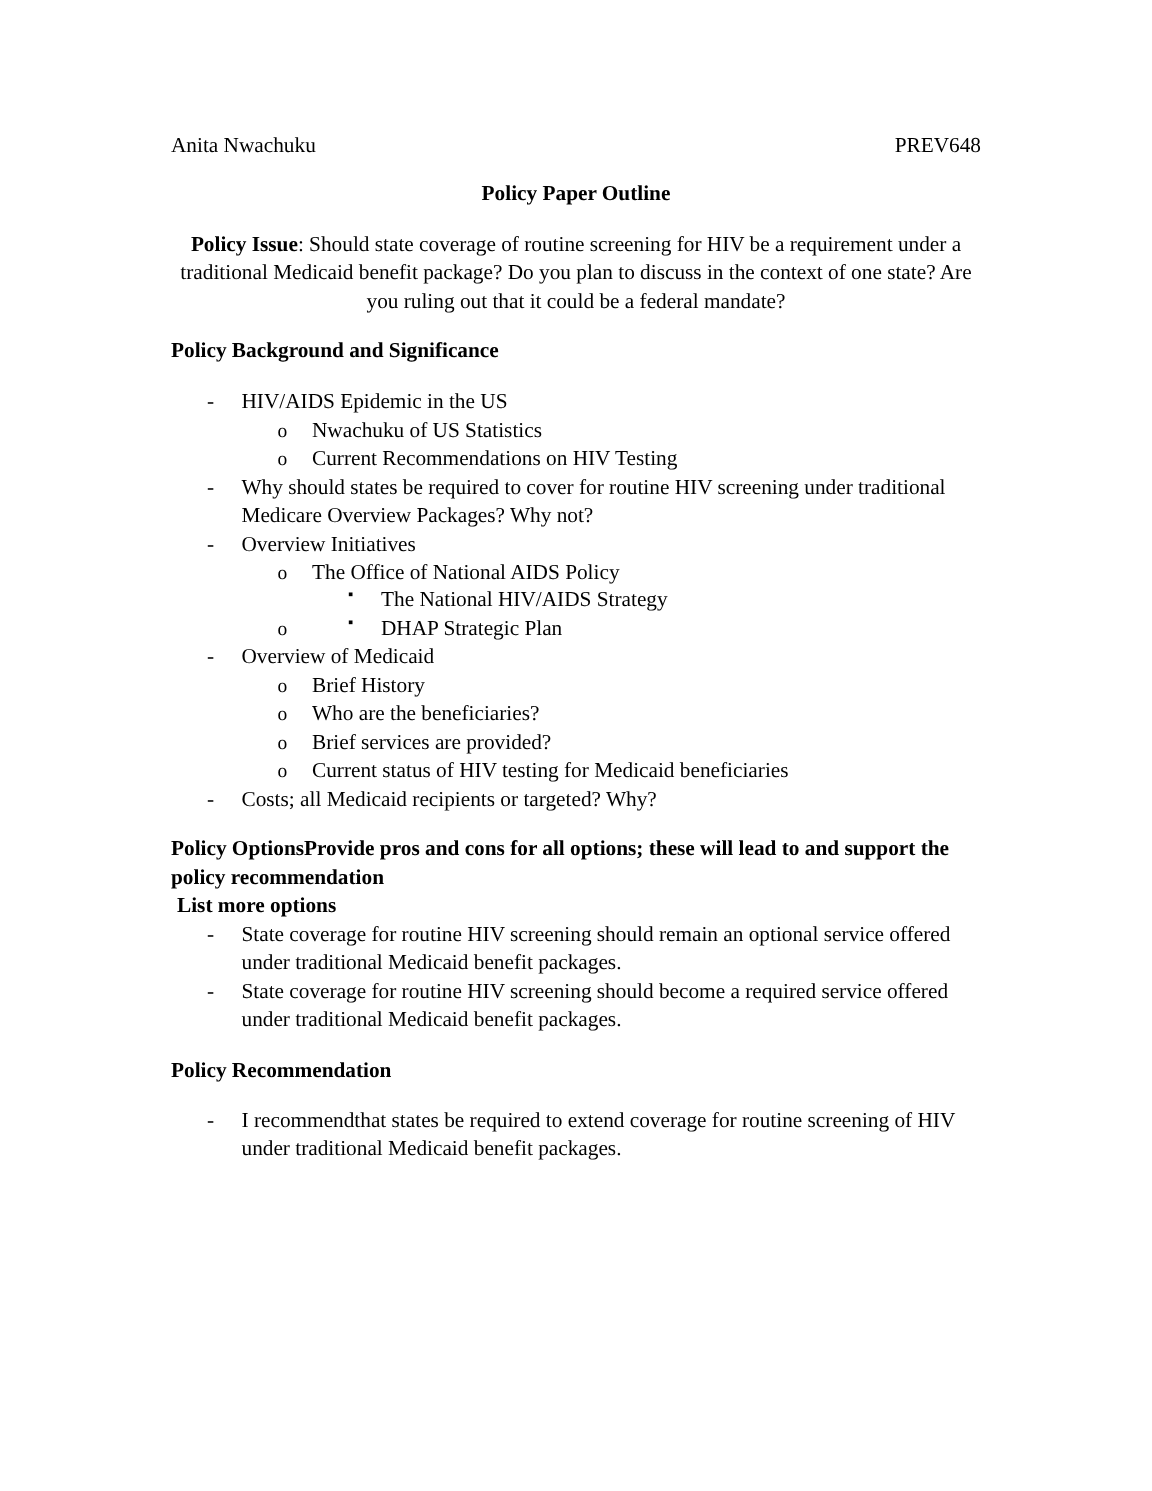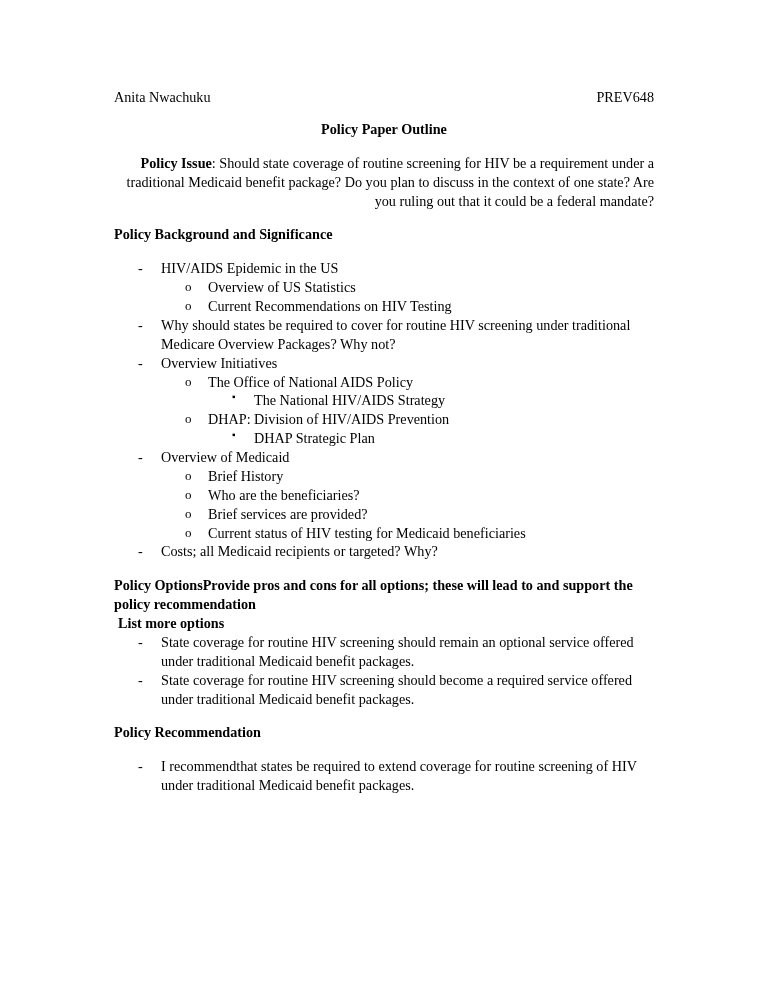"Policy Issue: Should state coverage" .para { text-align: right -> center }
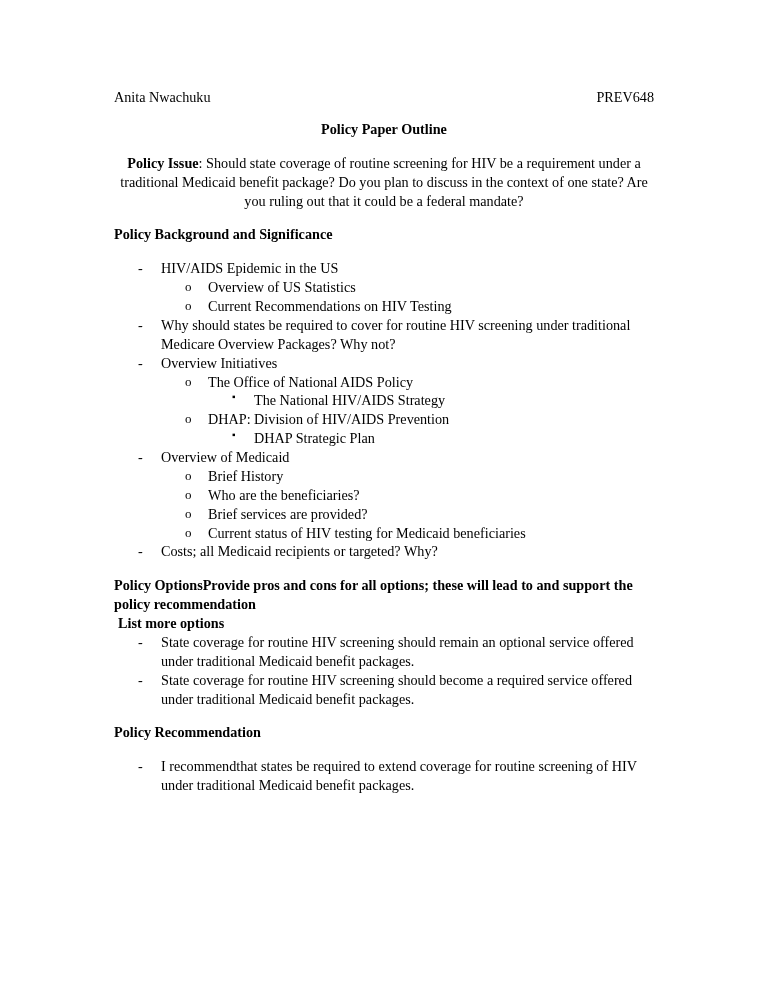"Overview of US Statistics" span.txt { text: Overview -> Nwachuku }
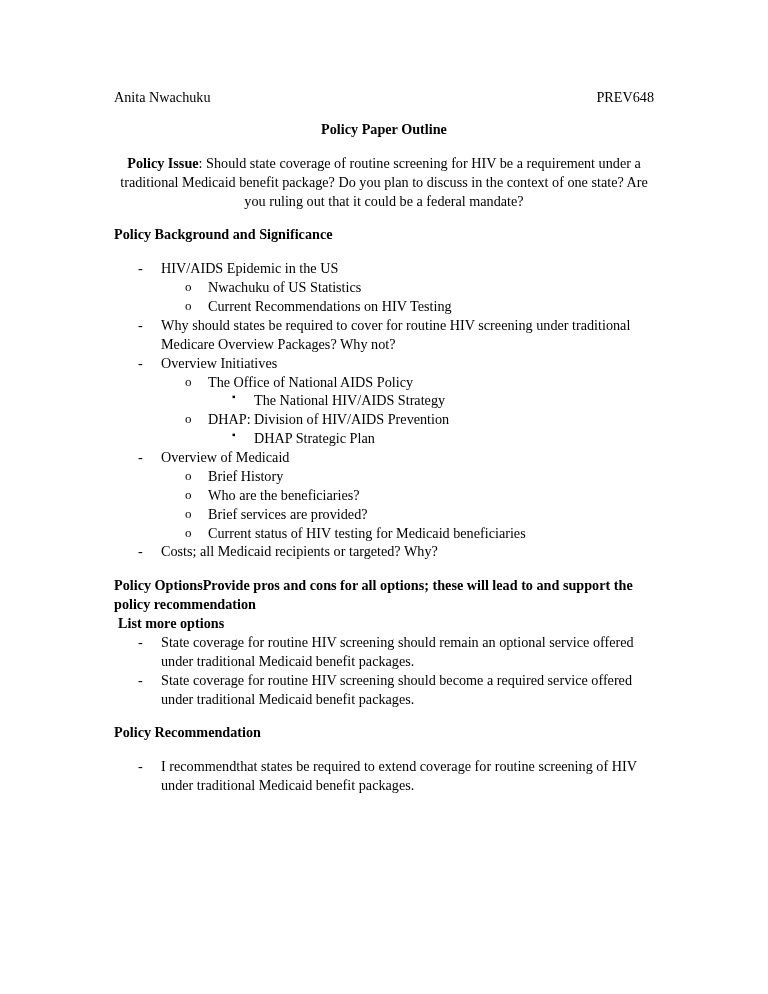"DHAP: Division of HIV/AIDS Prevention" span.txt { html: <span>DHAP: Division of HIV/AIDS Prevention</span> -> none }
